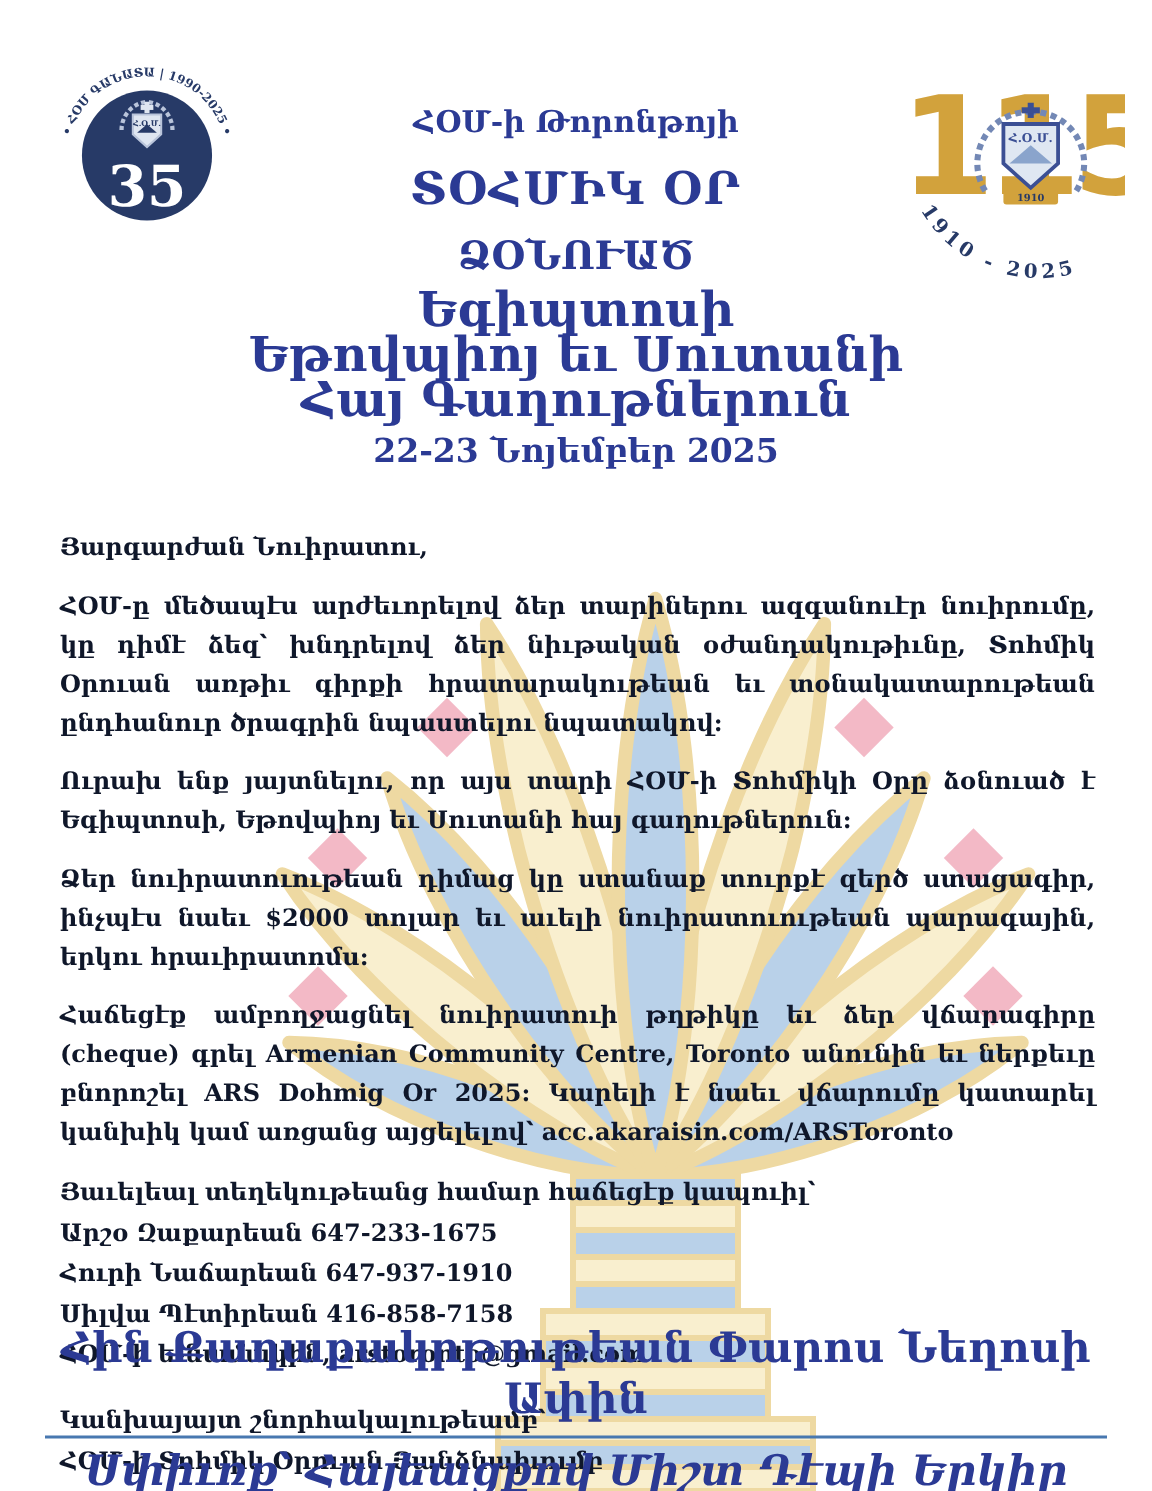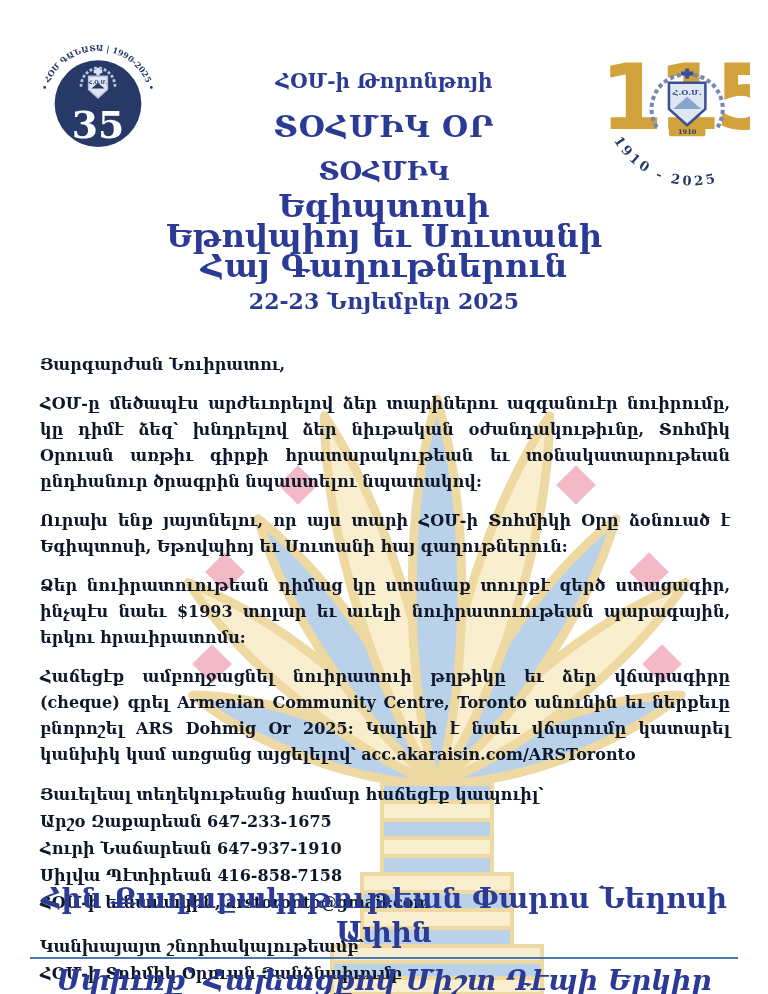"ՏՕՀՄԻԿ" div.h-sub { text: ՏՕՀՄԻԿ -> ՁՕՆՈՒԱԾ }
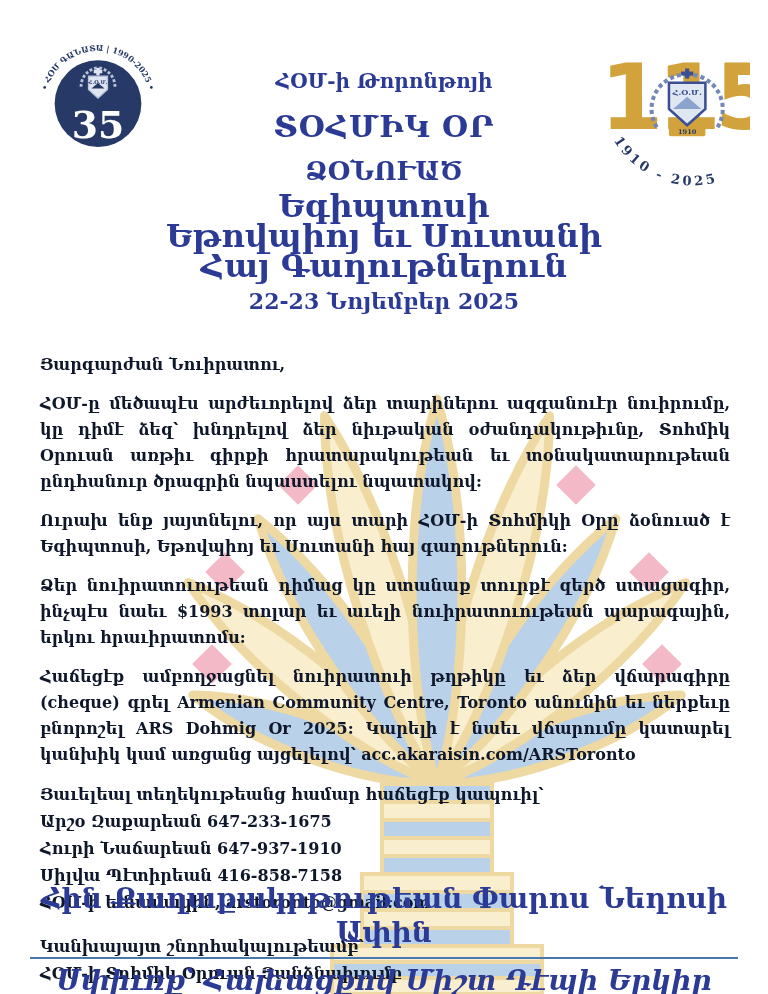"Ձեր նուիրատուութեան դիմաց կը ստանաք" p { text: $1993 -> $2000 }
